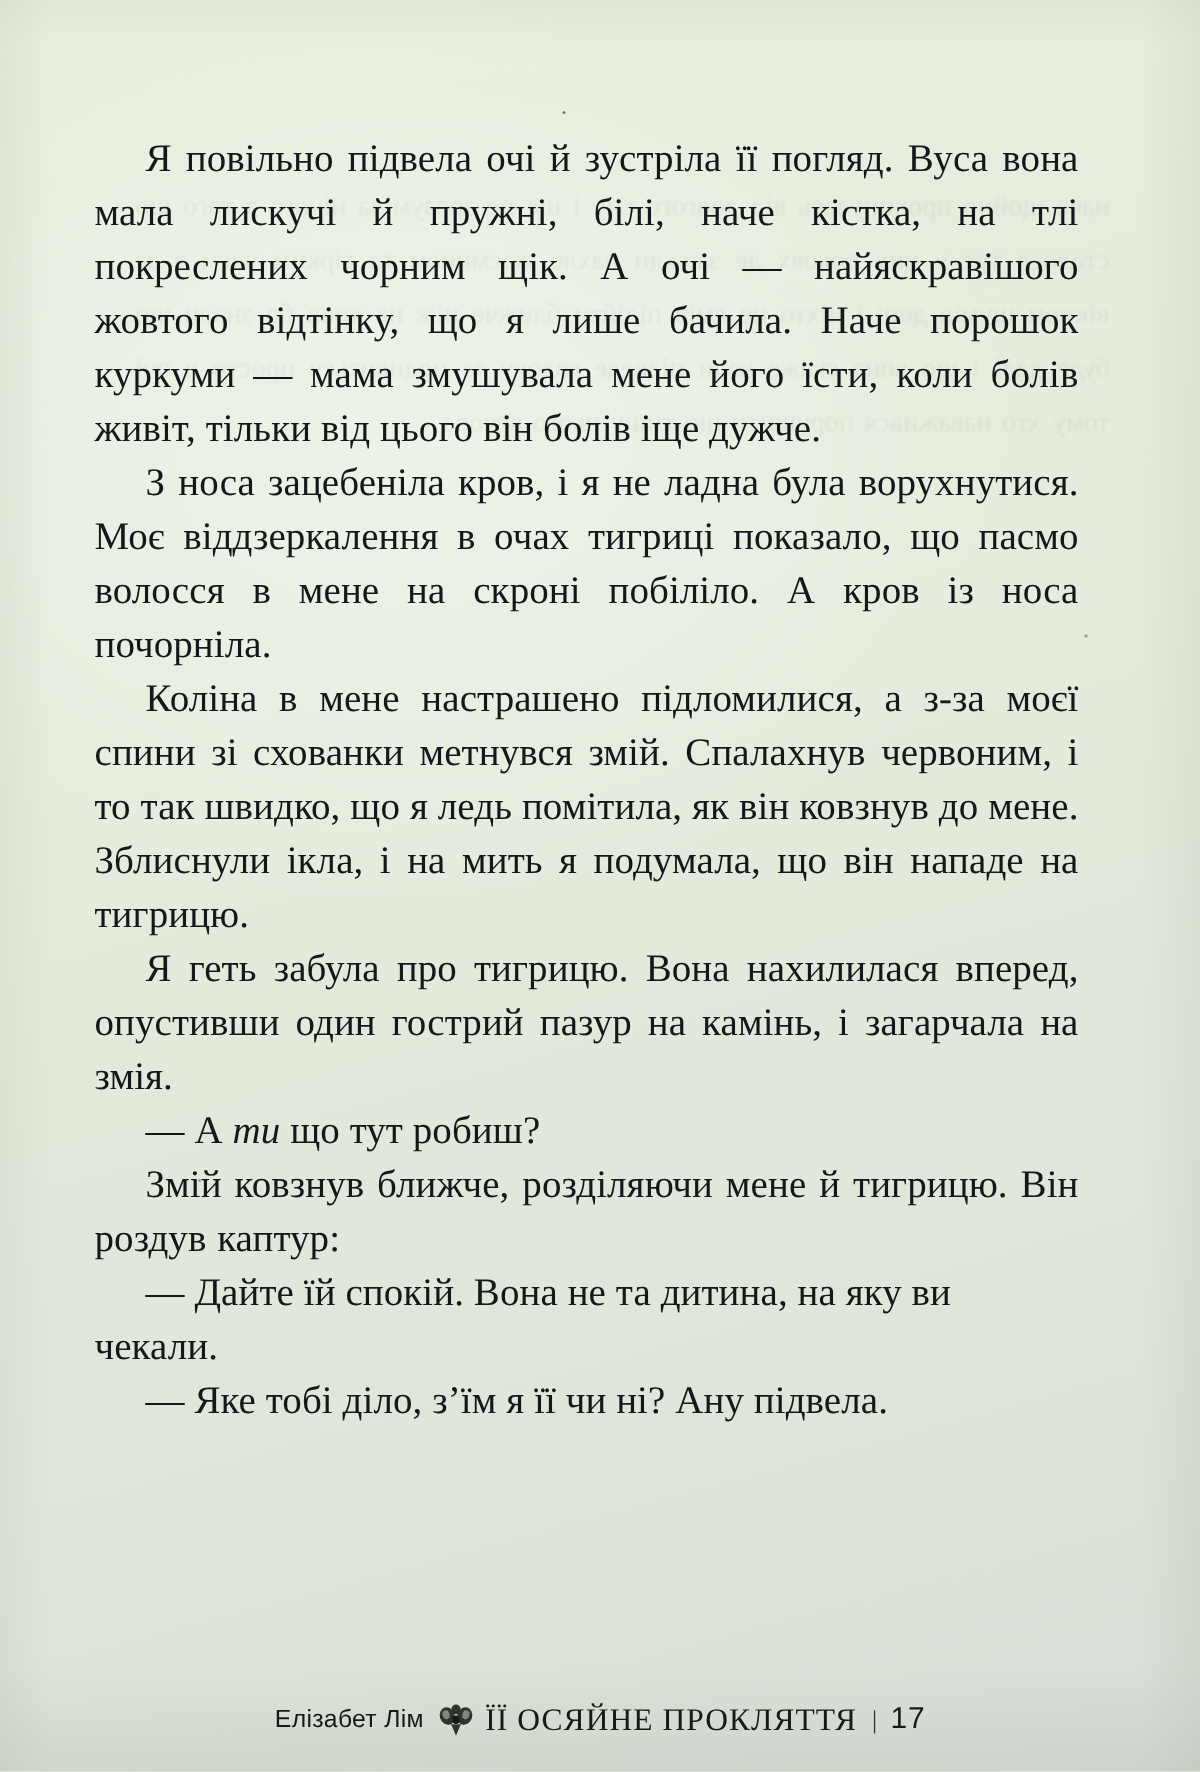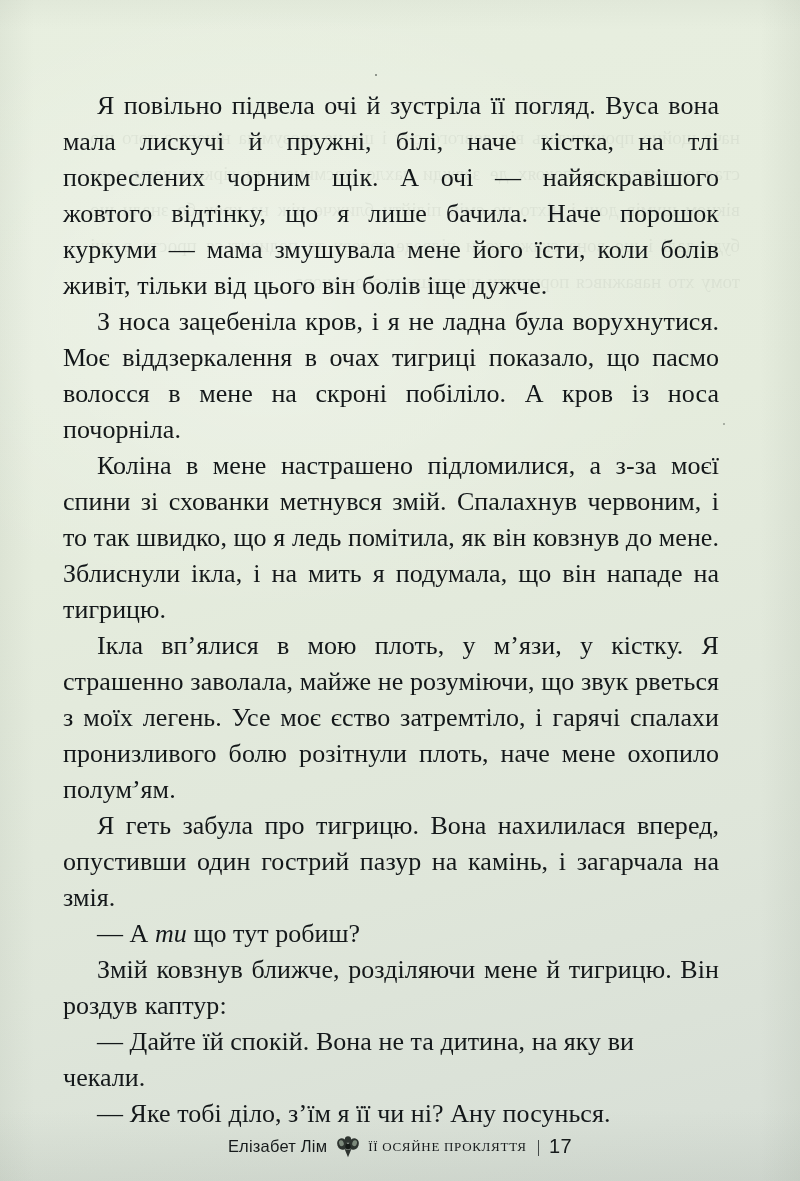"Ікла вп’ялися в мою плоть," p.para { html: <p>Ікла вп’ялися в мою плоть, у м’язи, у кістку. Я страшенно заволала, майже не розуміючи, що звук рветься з моїх легень. Усе моє єство затремтіло, і гарячі спалахи пронизливого болю розітнули плоть, наче мене охопило полум’ям.</p> -> none }
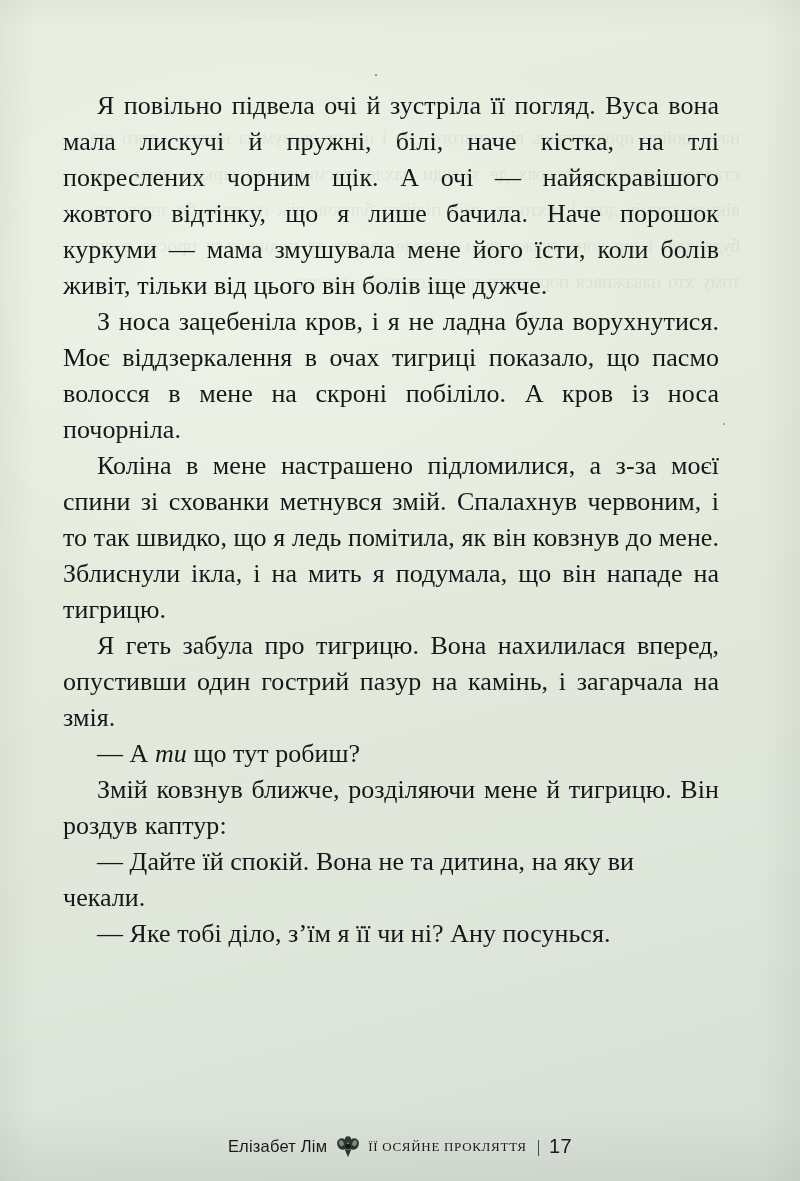"— Яке тобі діло, з’їм" p.para { text: посунься -> підвела }
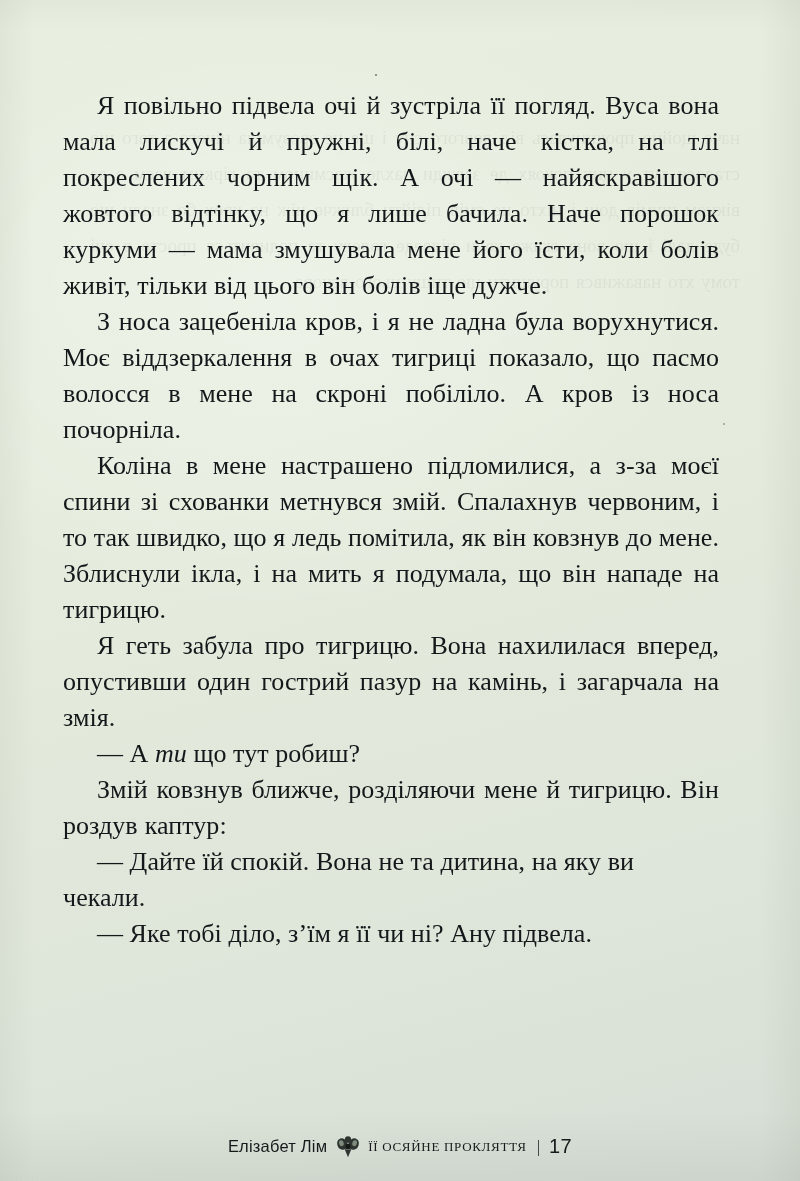"ЇЇ ОСЯЙНЕ ПРОКЛЯТТЯ" .footer-title { font-size: 13px -> 21px }
